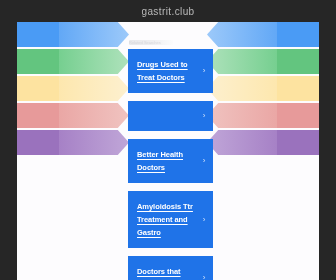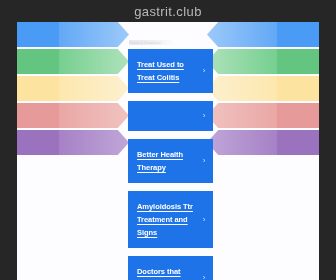"gastrit.club" #site-title-bar .title-text { font-size: 13px -> 10px }
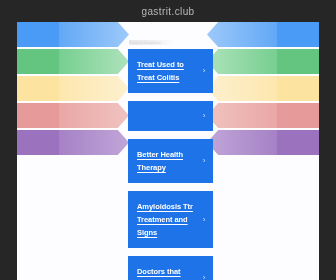"Treat Used to Treat Colitis" span.card-text { text: Treat Used to Treat Colitis -> Drugs Used to Treat Doctors }
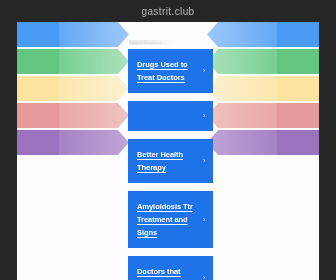"Better Health Therapy" span.card-text { text: Therapy -> Doctors }
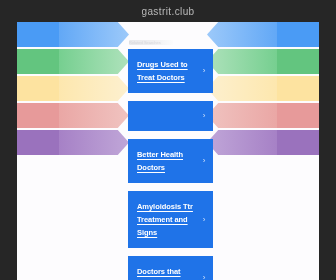"Amyloidosis Ttr Treatment and Signs" span.card-text { text: Signs -> Gastro }
